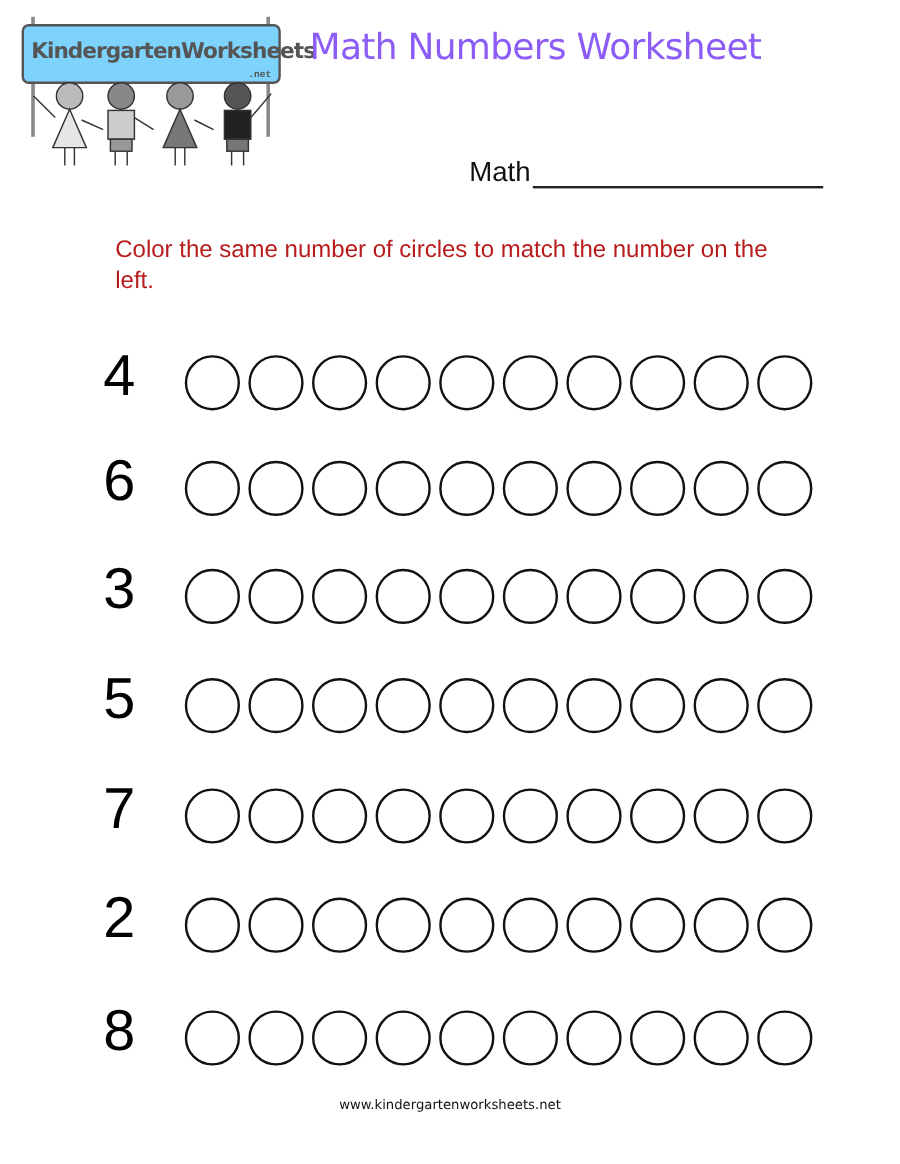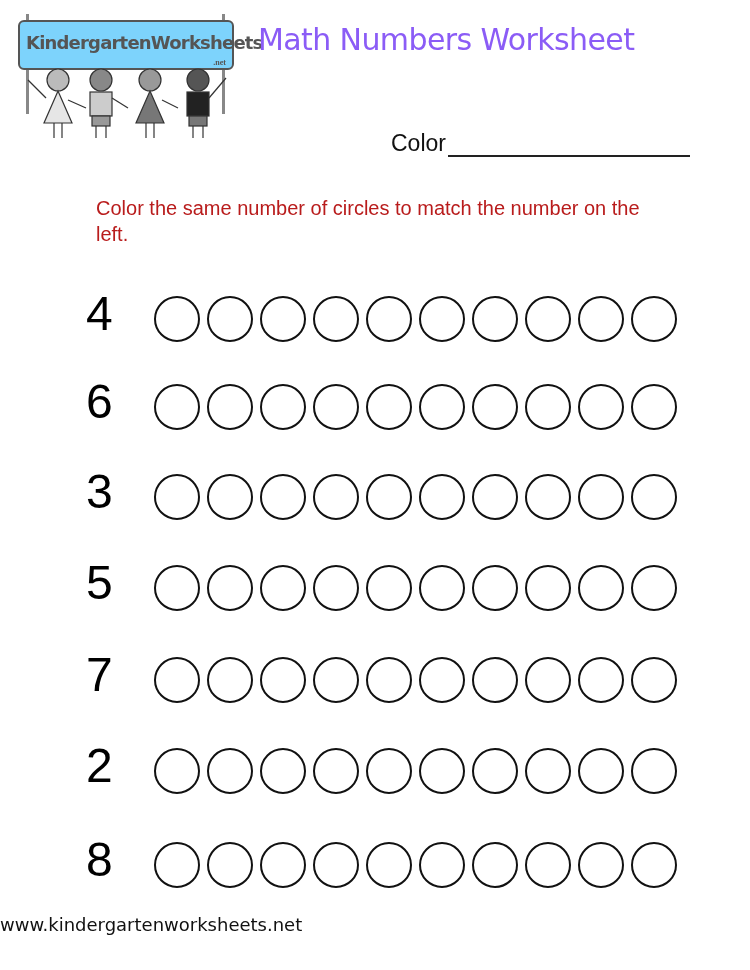".net" .logo-net { font-family: Liberation Serif, serif -> Liberation Mono, monospace }
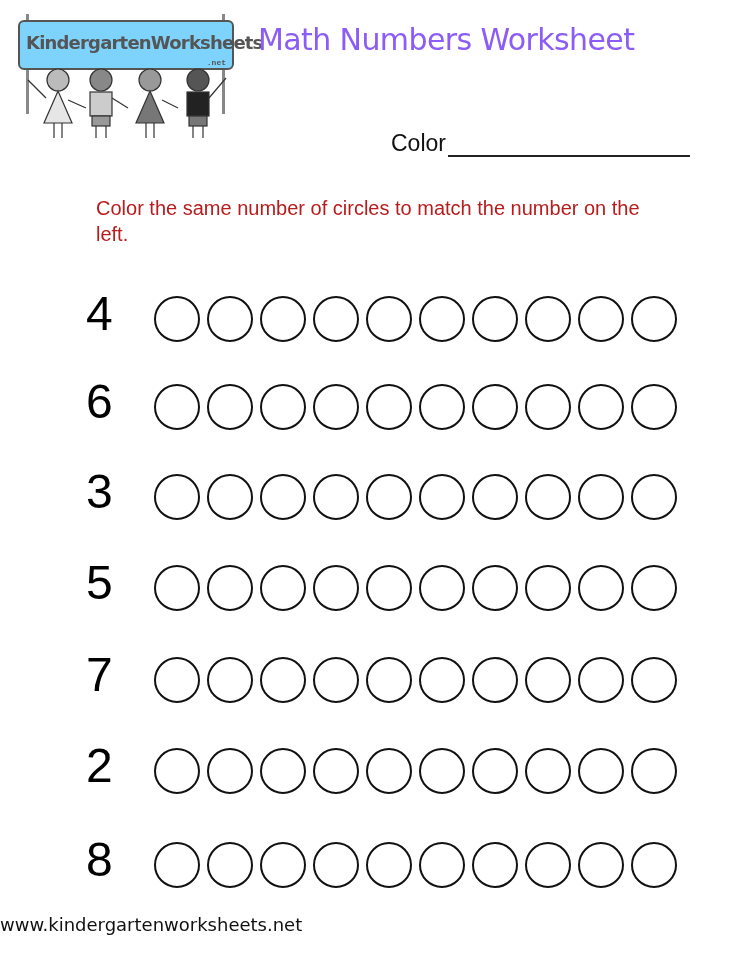"Color" span { text: Color -> Math }
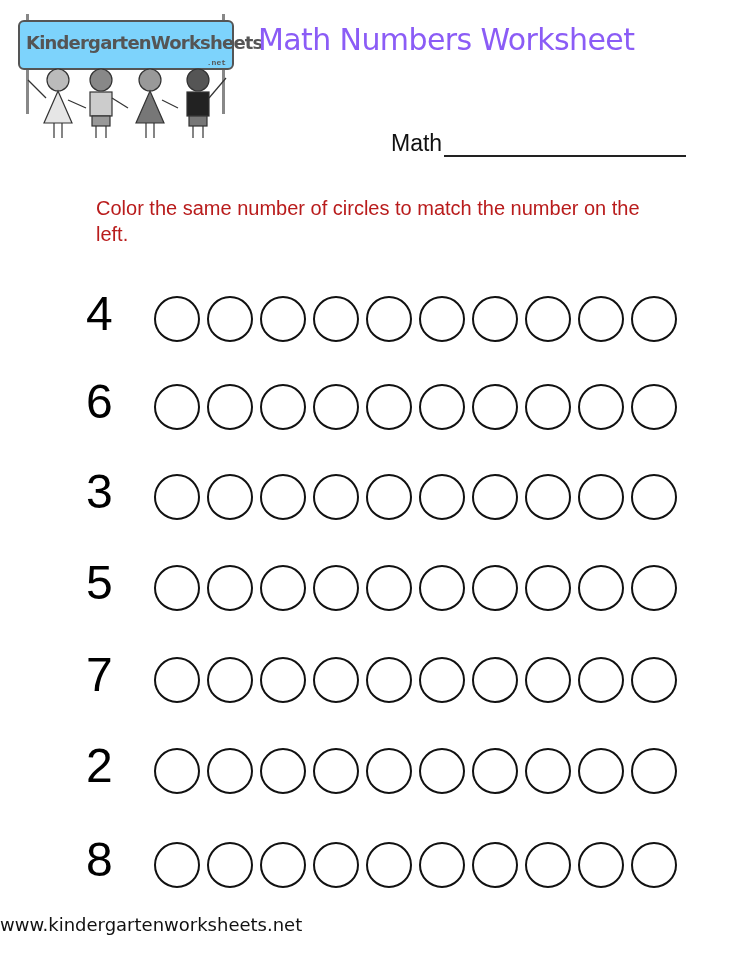"www.kindergartenworksheets.net" .footer { font-size: 18px -> 11px; text-align: left -> center }
